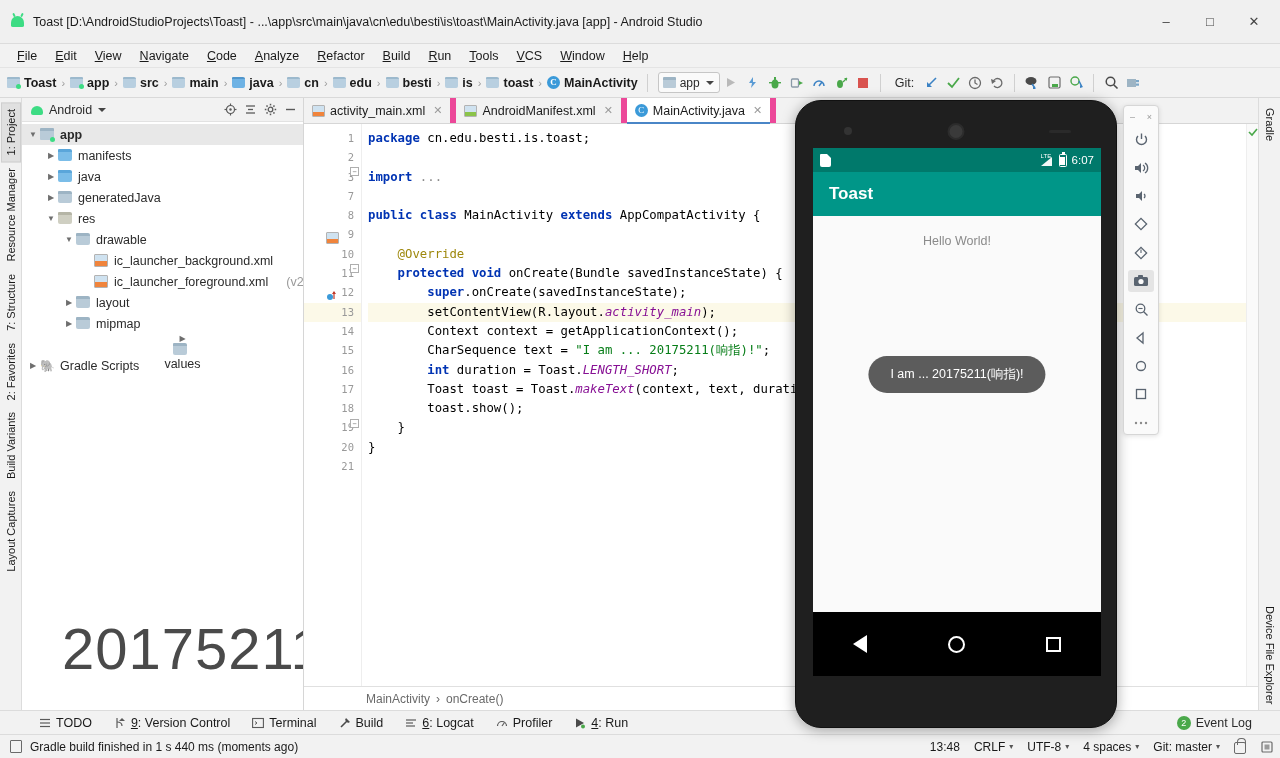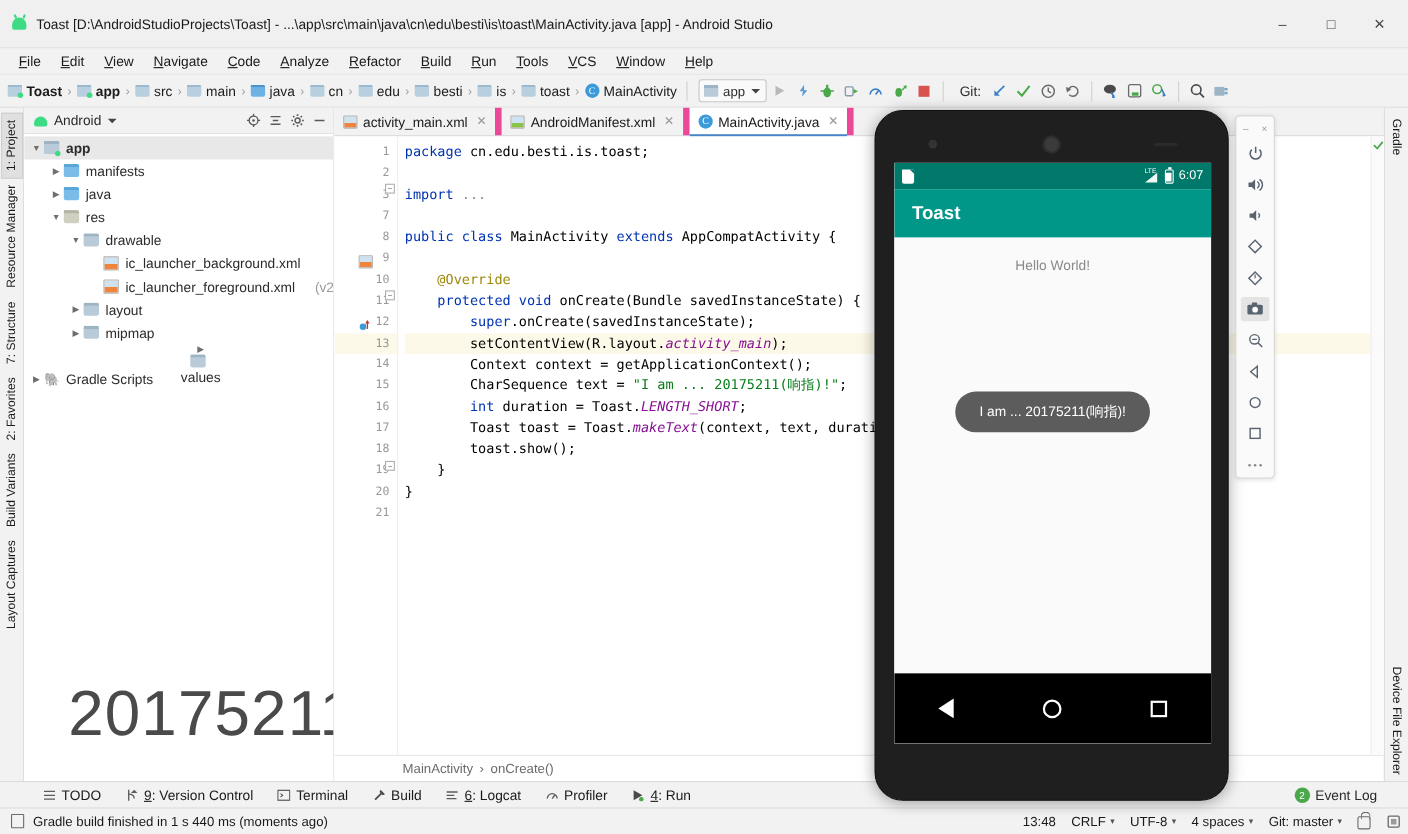"src" .crumb { font-weight: none -> bold }
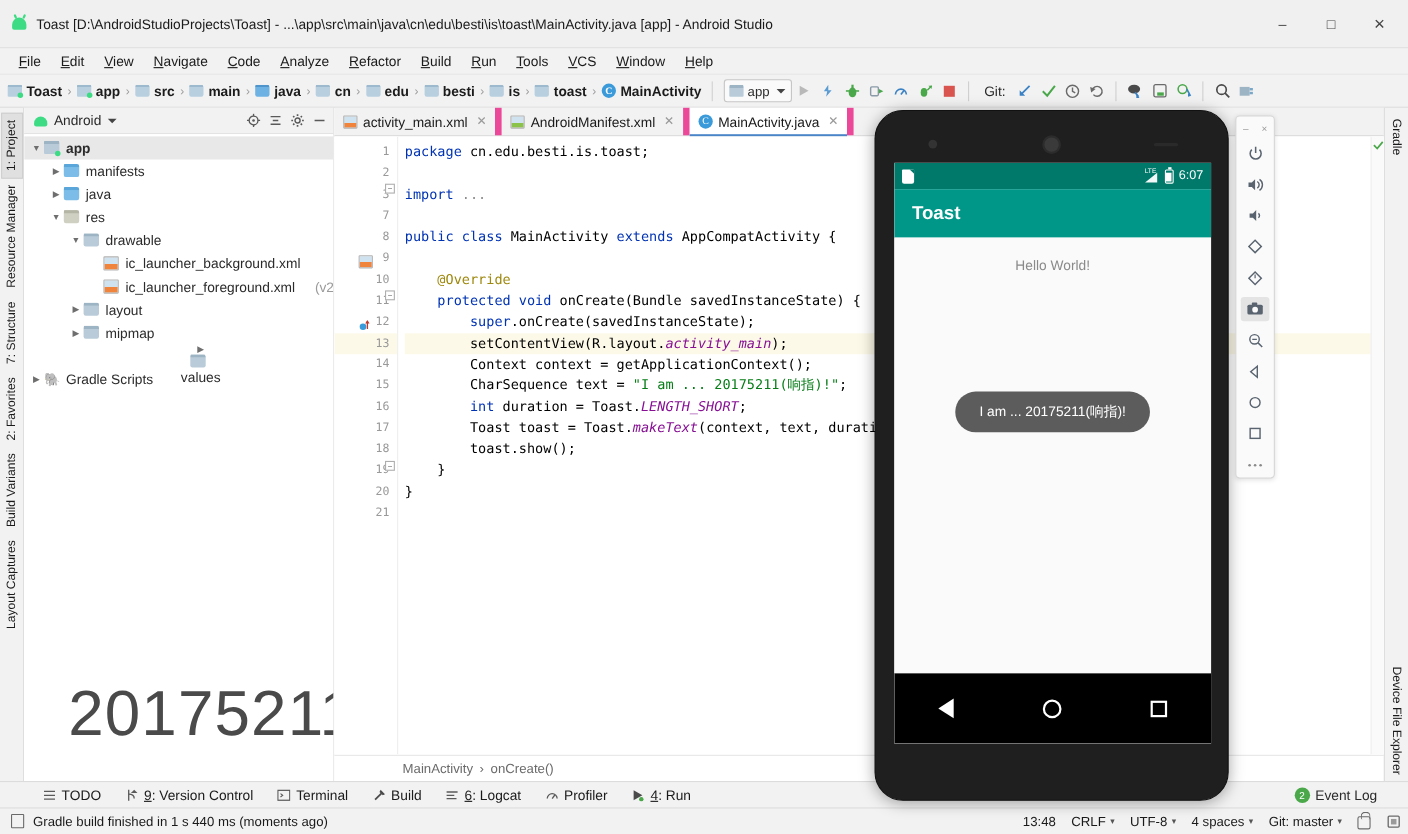"package" .kw { font-weight: normal -> bold }
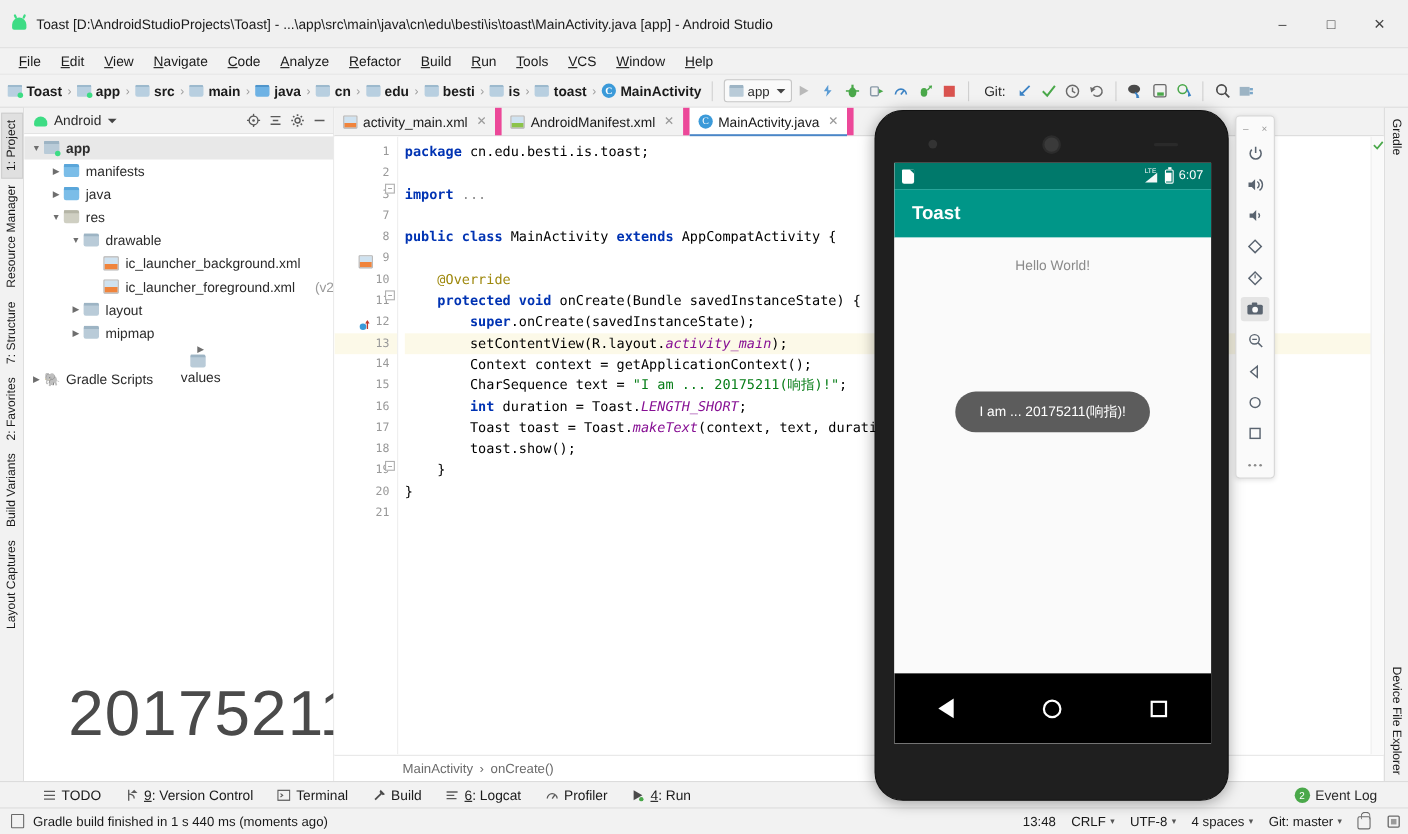"generatedJava" div.trow { html: none -> <div> <span></span> <span> <span></span> </span> <span>generatedJava</span> </div> }
